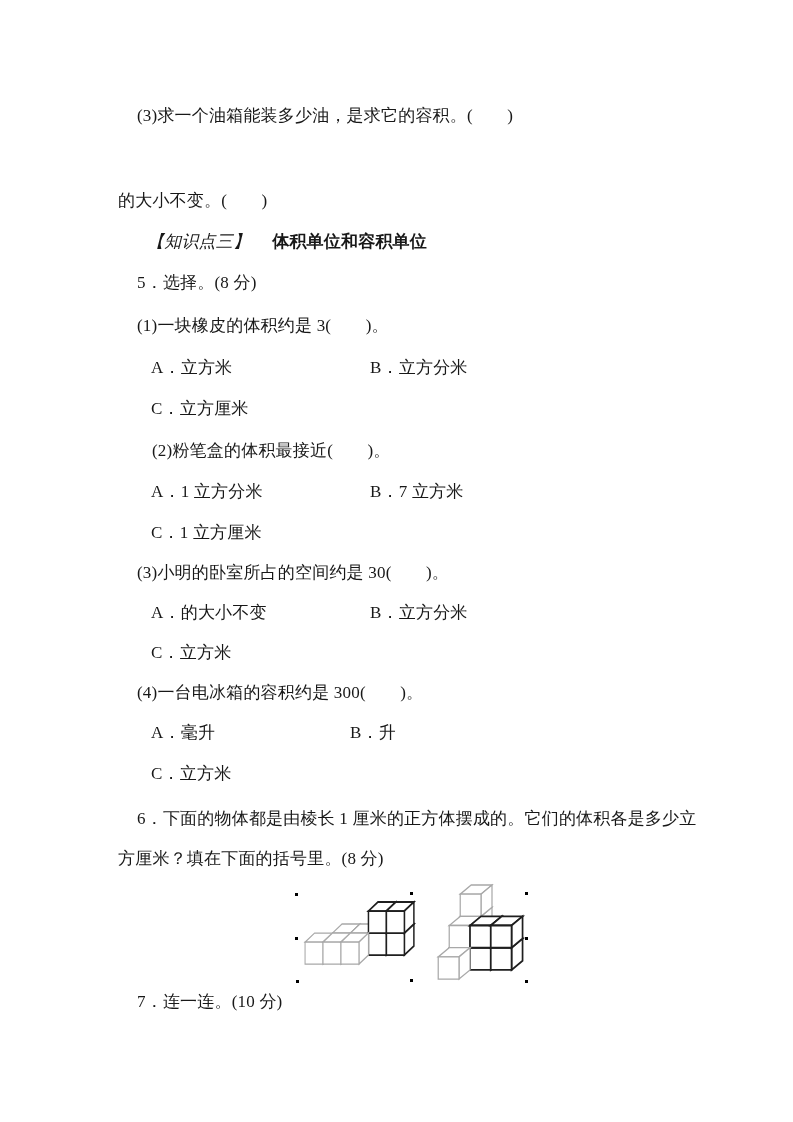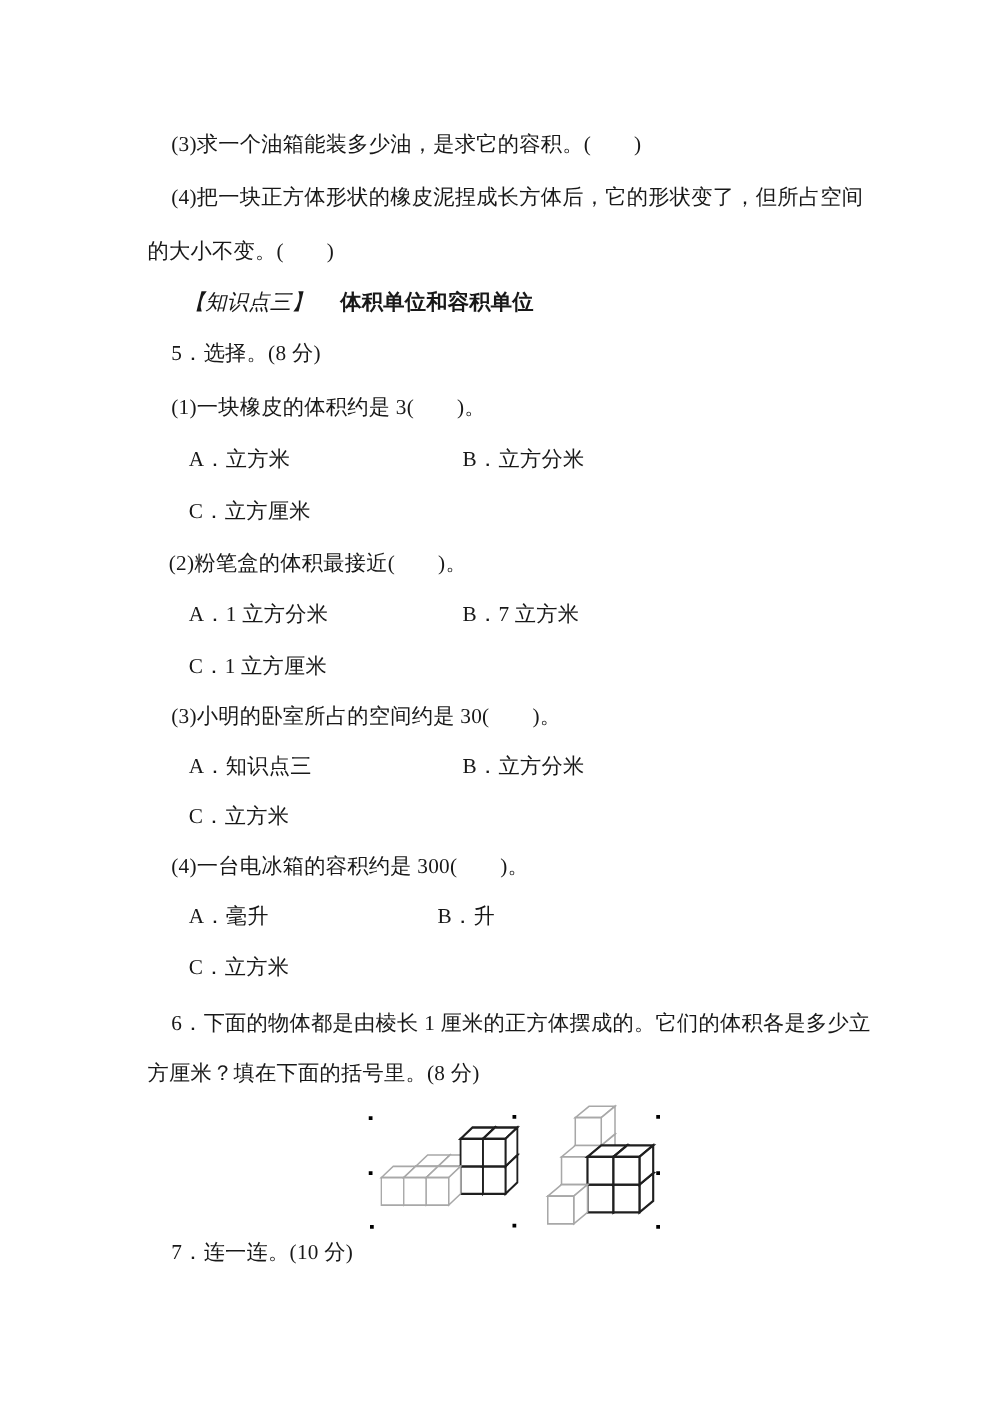"(4)把一块正方体形状的橡皮泥捏成长方体后，它的形状变了，但所占空间" div.ln { html: <div>(4)把一块正方体形状的橡皮泥捏成长方体后，它的形状变了，但所占空间</div> -> none }
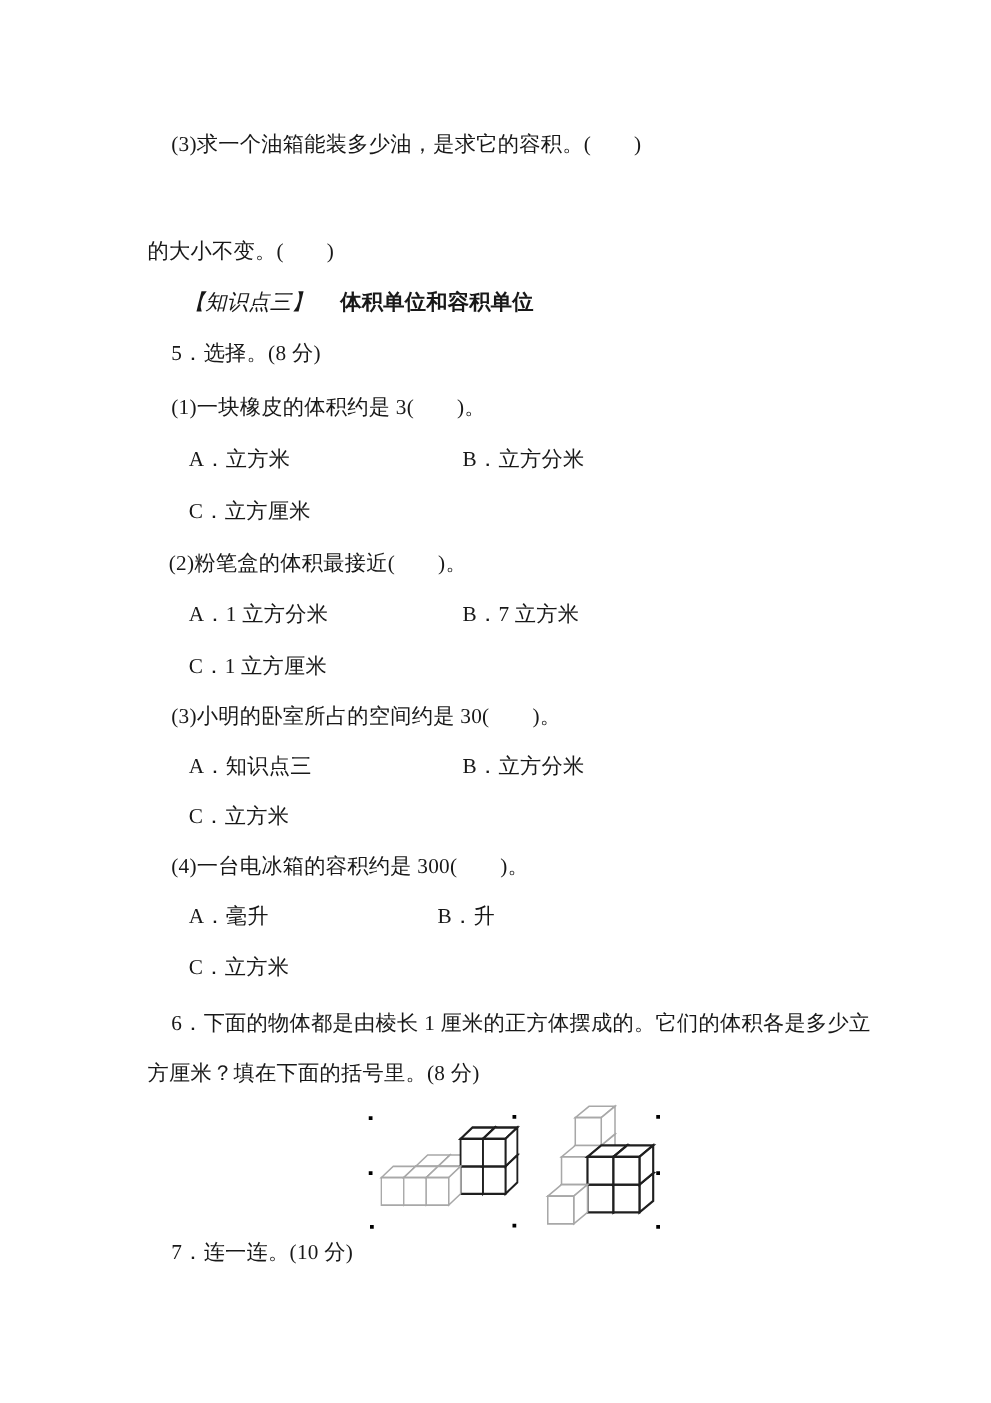"(2)粉笔盒的体积最接近( )。" div.ln { left: 135px -> 152px }
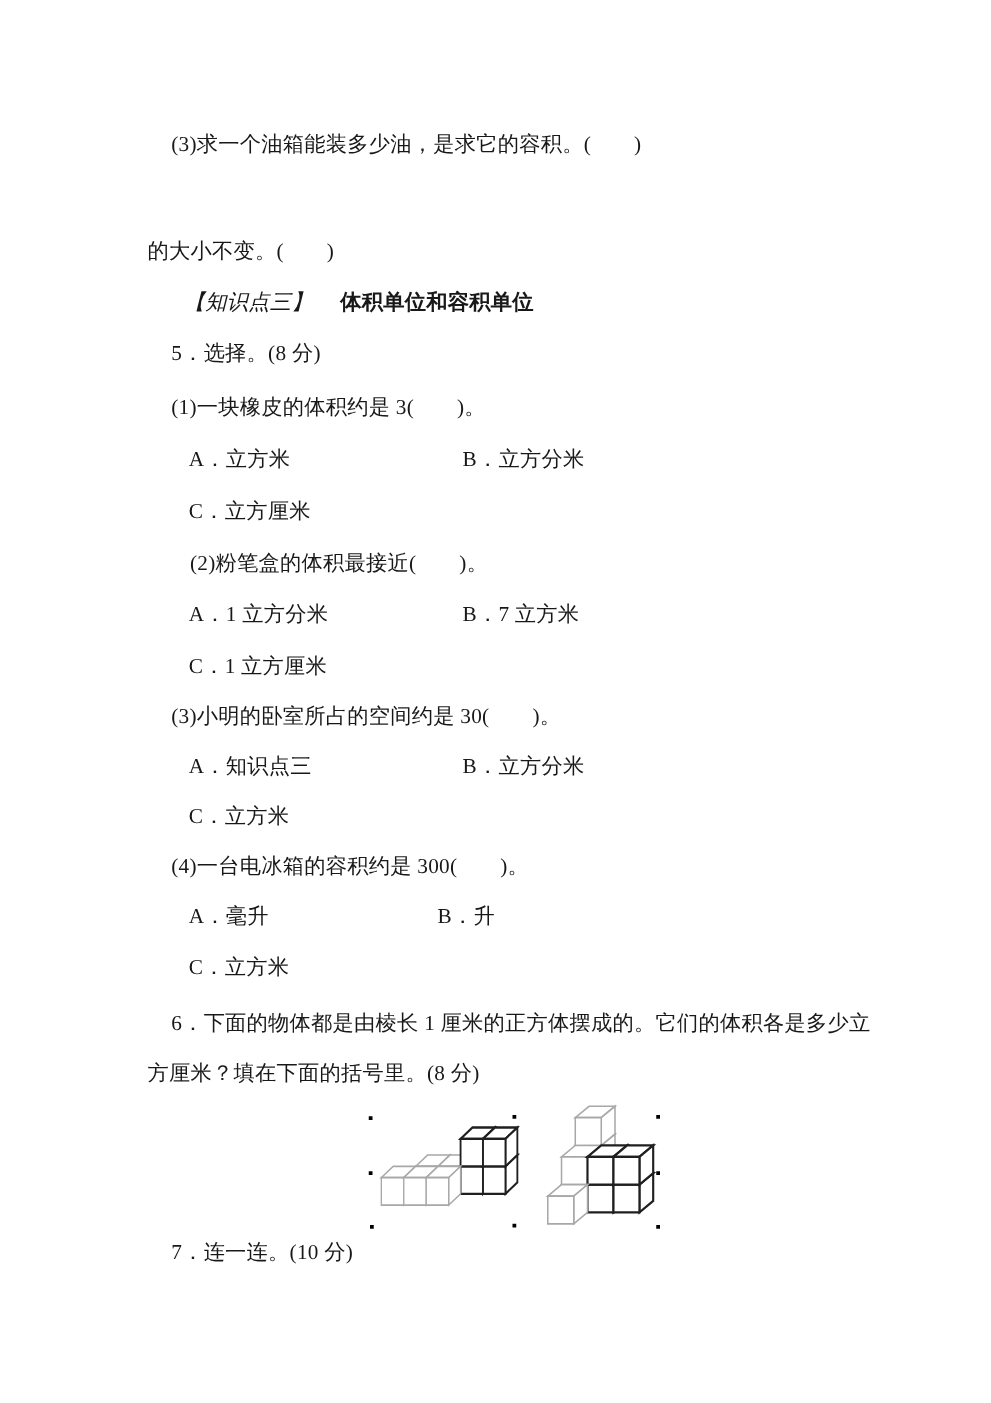"A．知识点三" div.ln { text: 知识点三 -> 的大小不变 }
